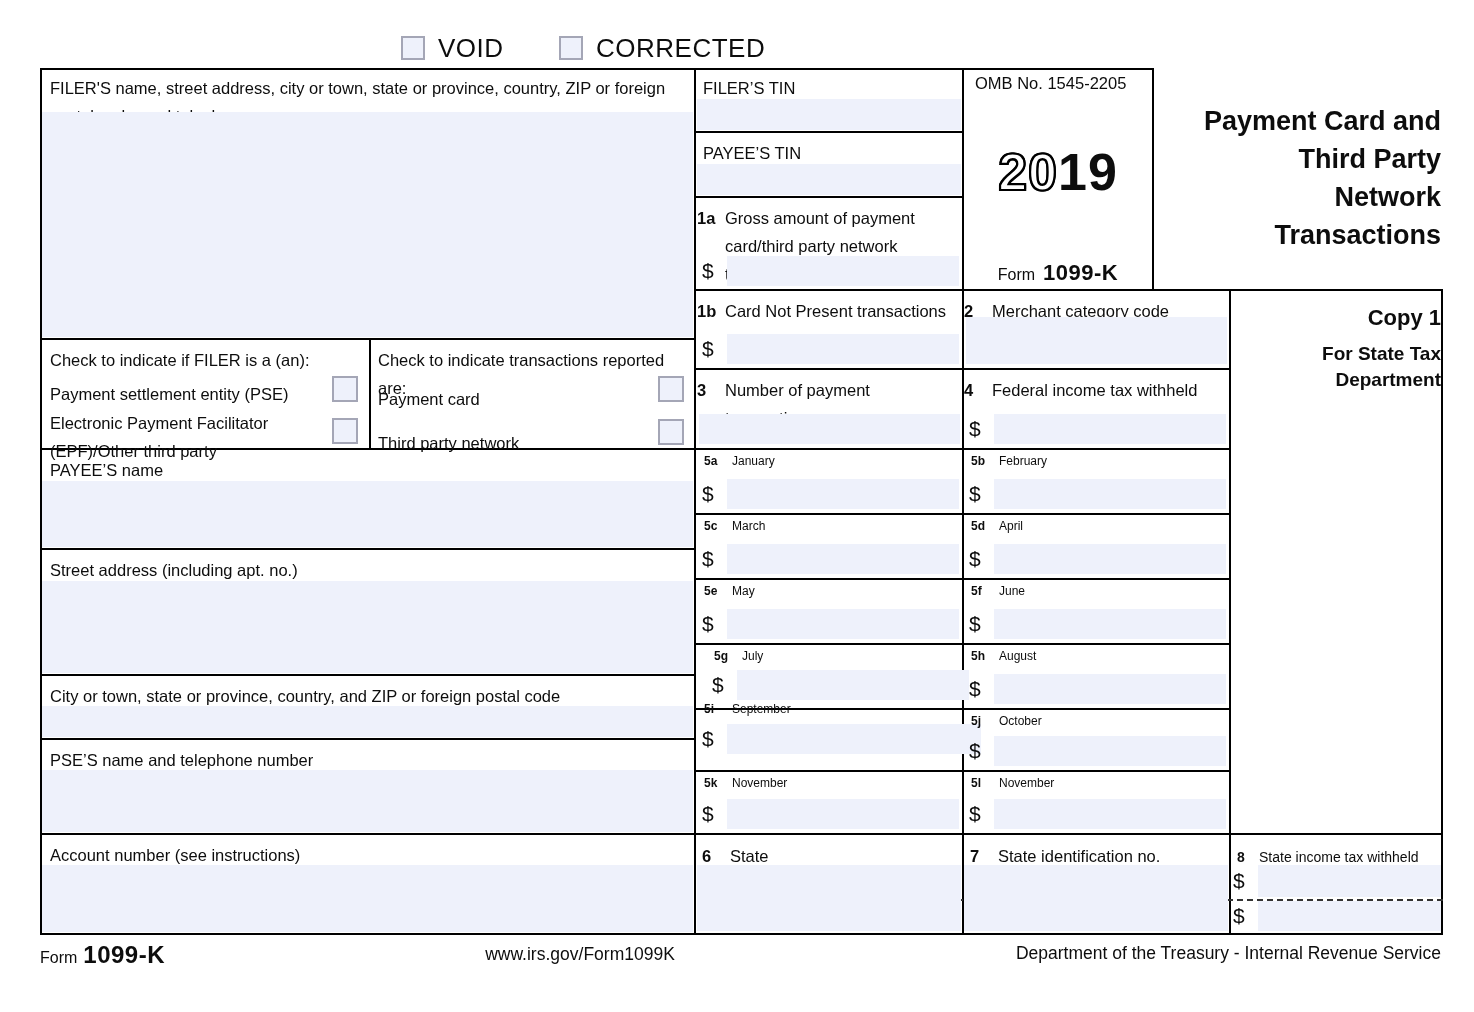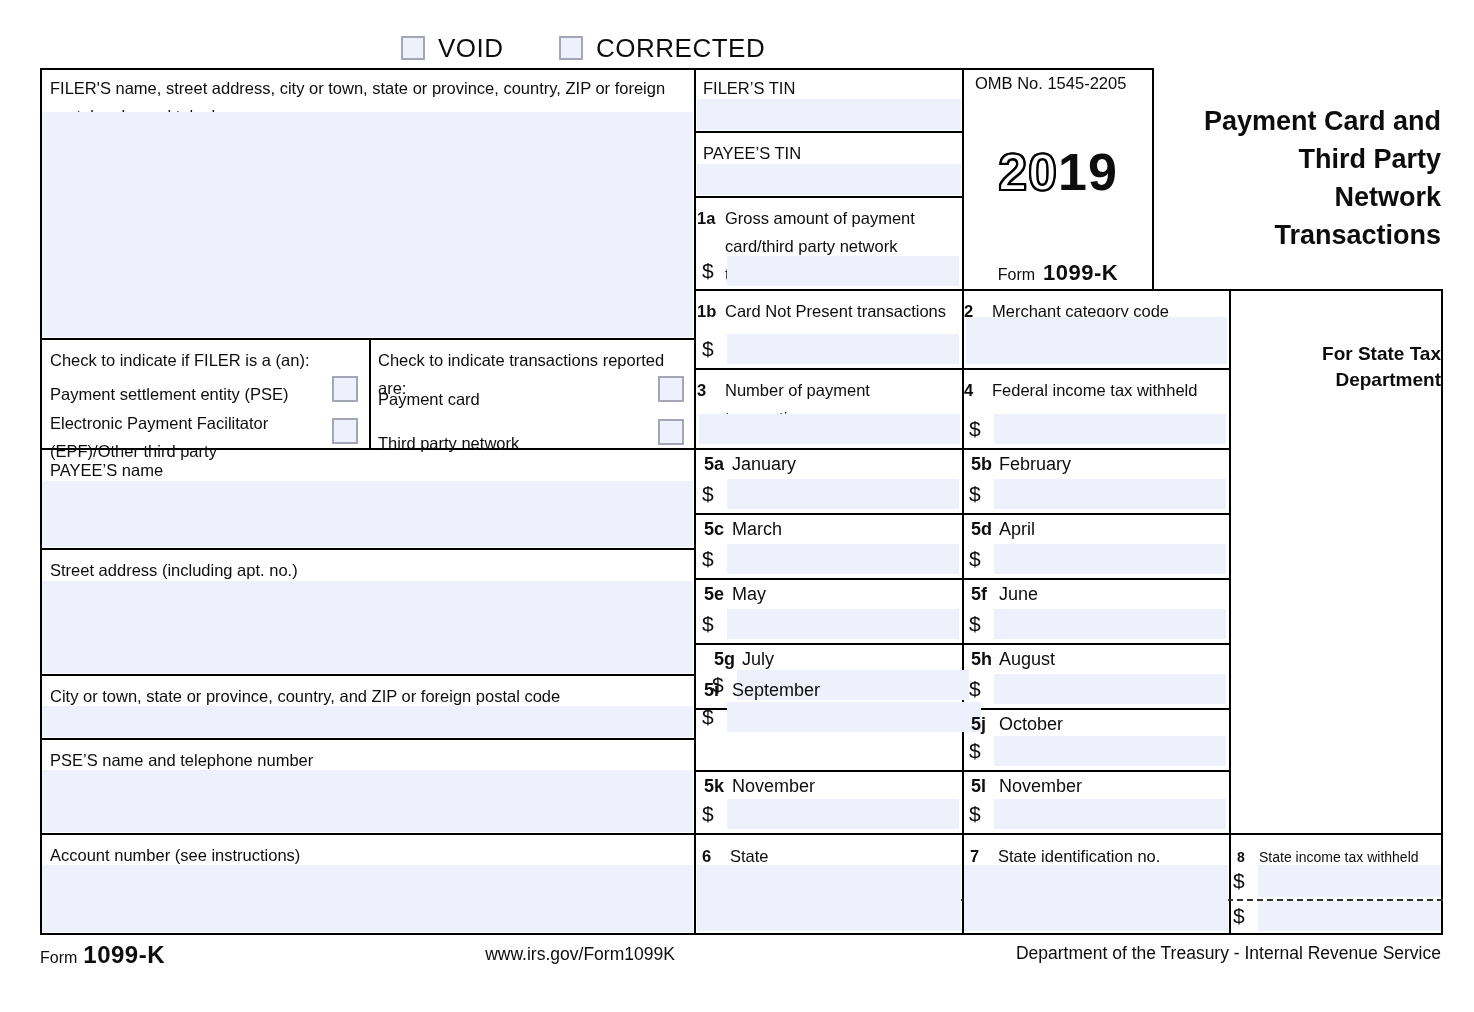"Copy 1" div.copy1 { html: none -> <div>Copy 1</div> }
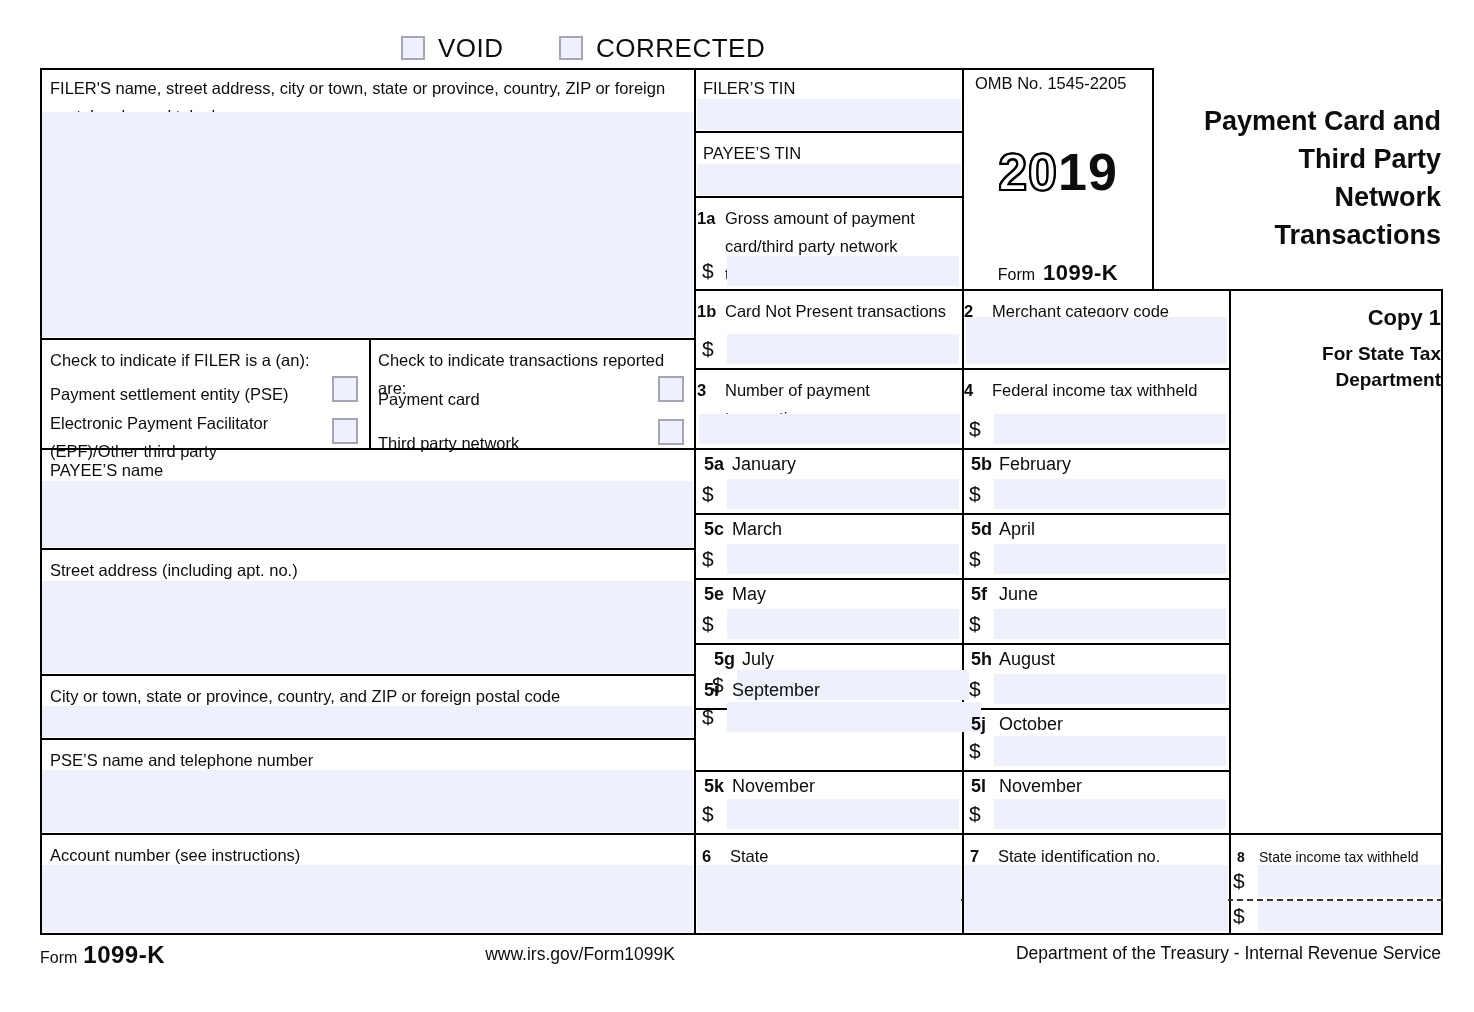"5a January" .mc .mlabel { font-size: 18px -> 12px }
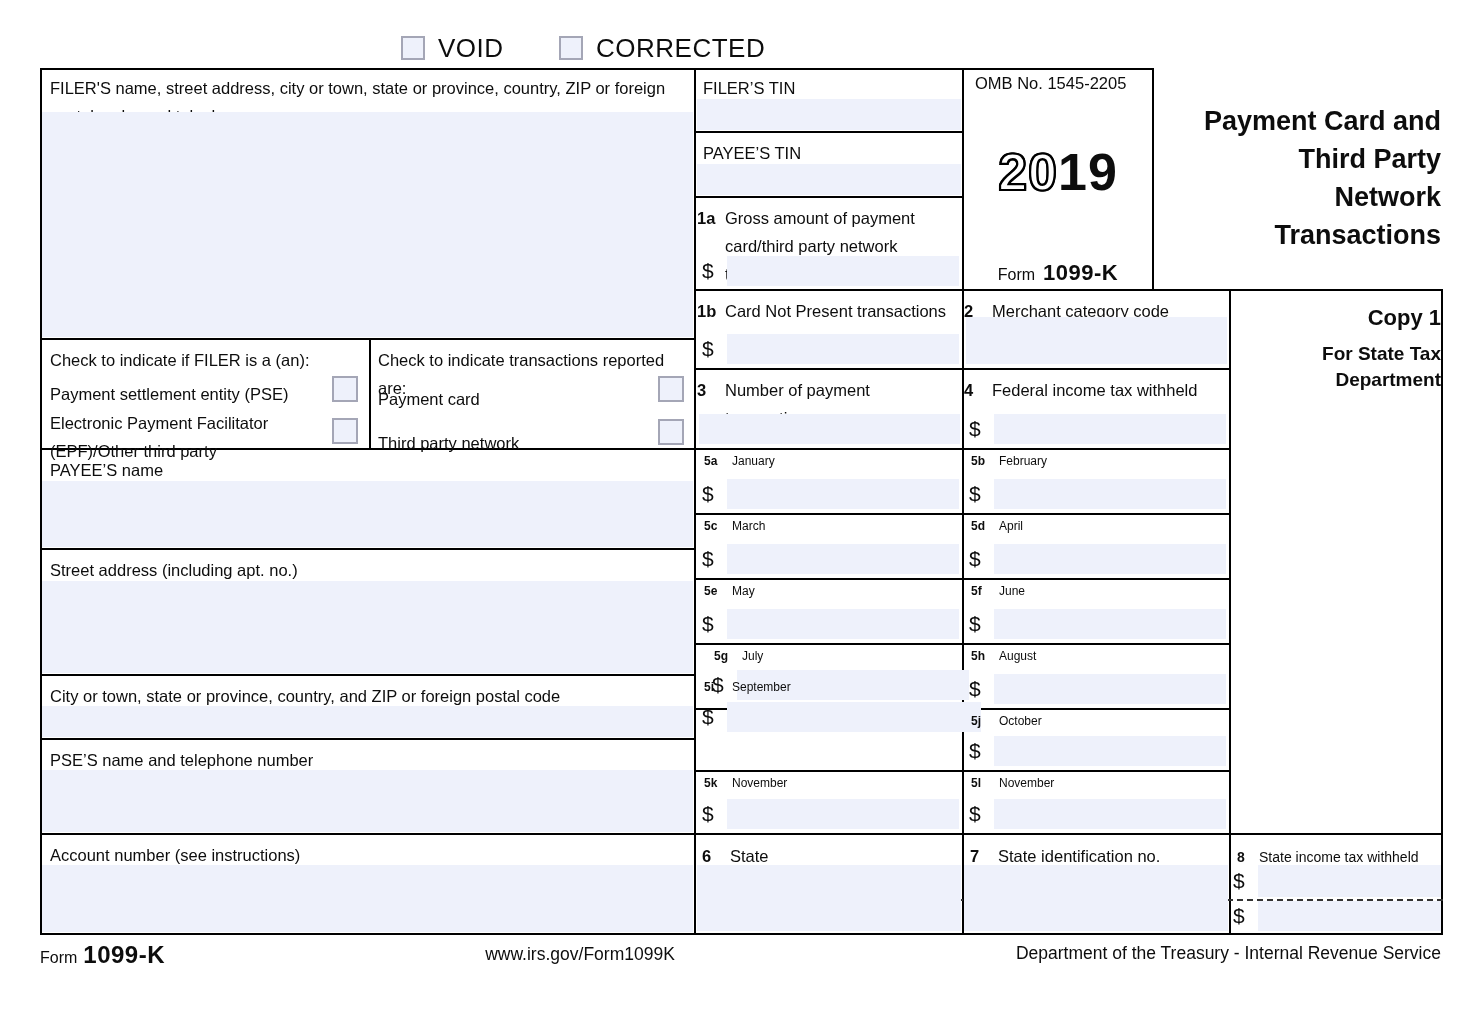"5i September" div.mc { top: 676px -> 698px }
